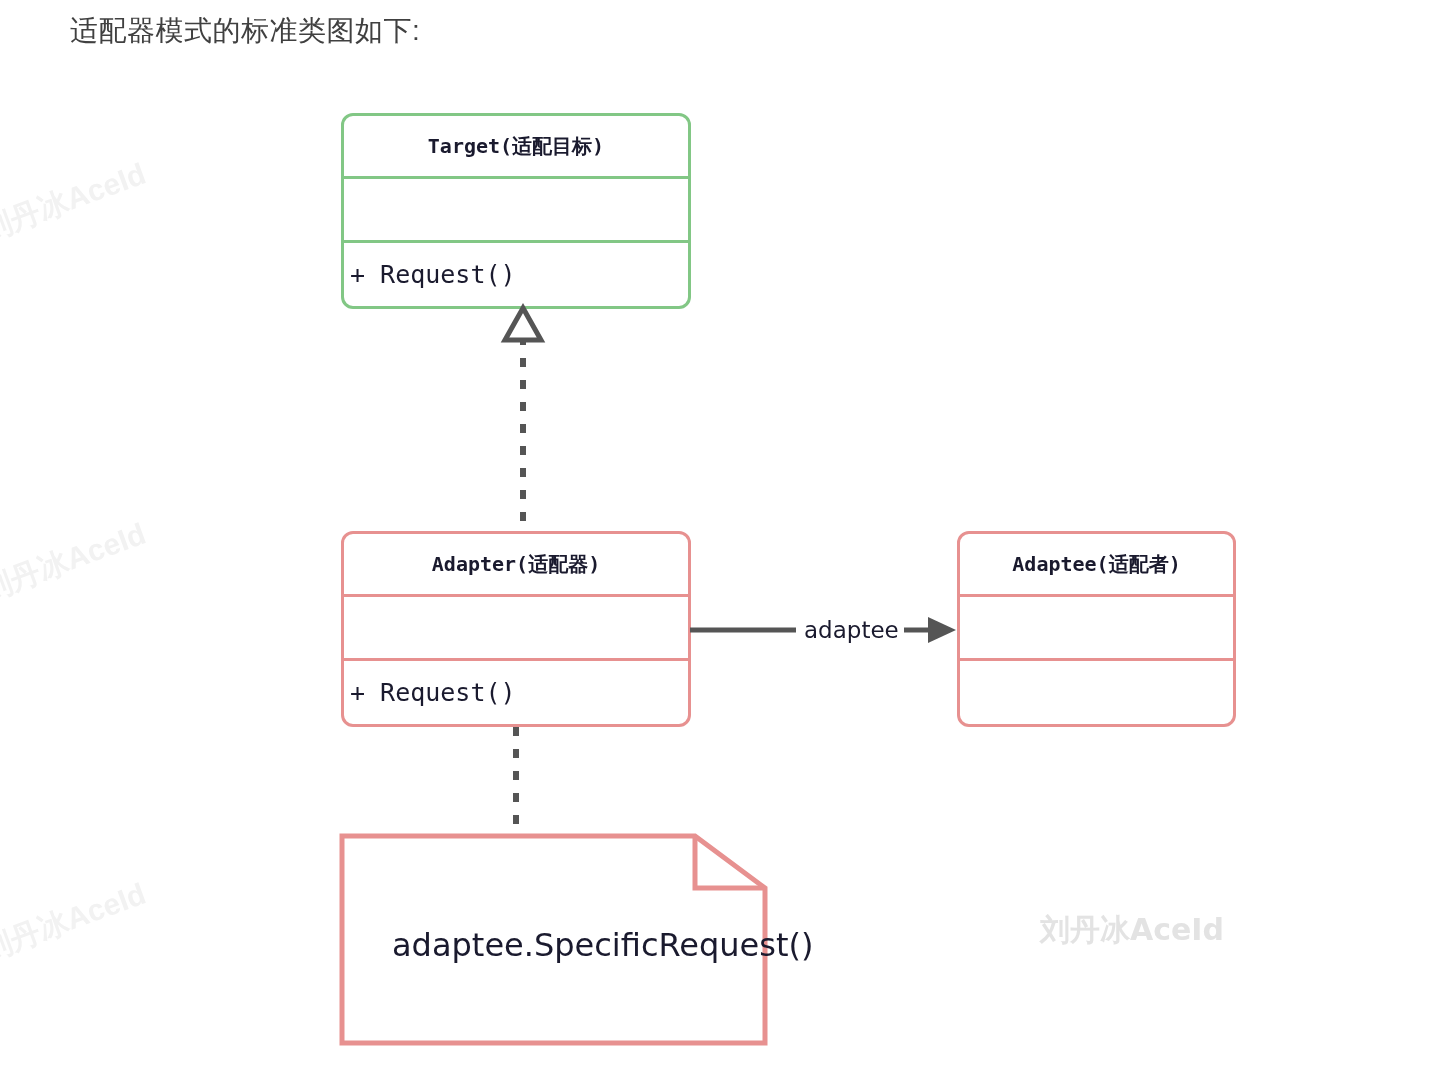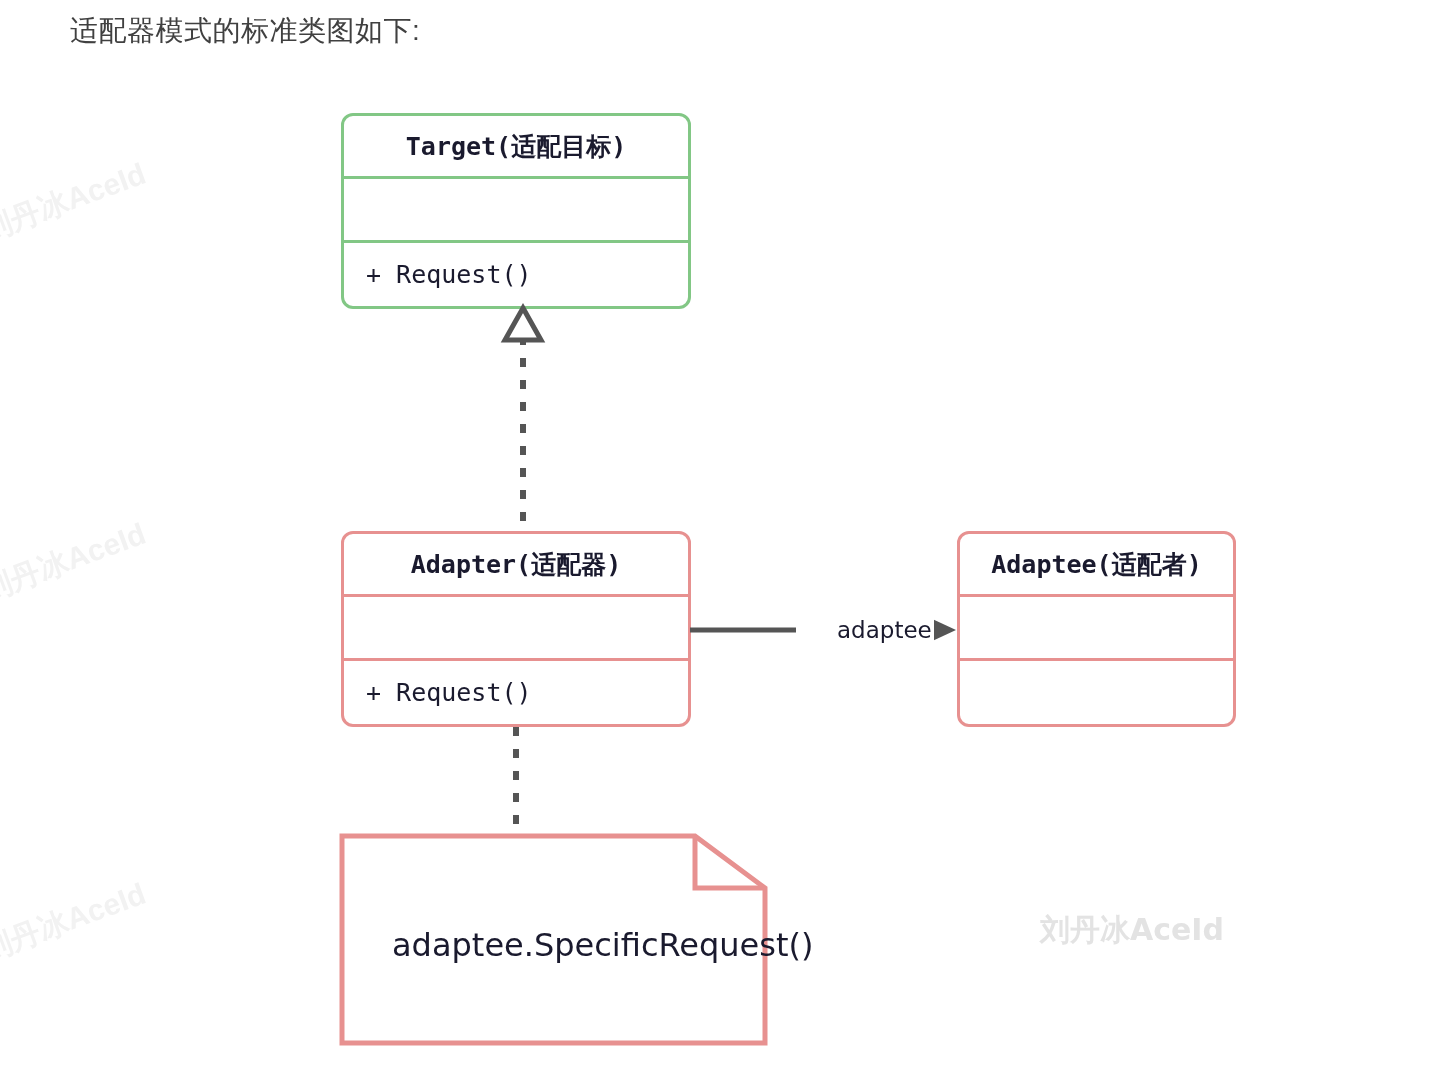"Target(适配目标)" .uml-title { font-size: 25px -> 20px }
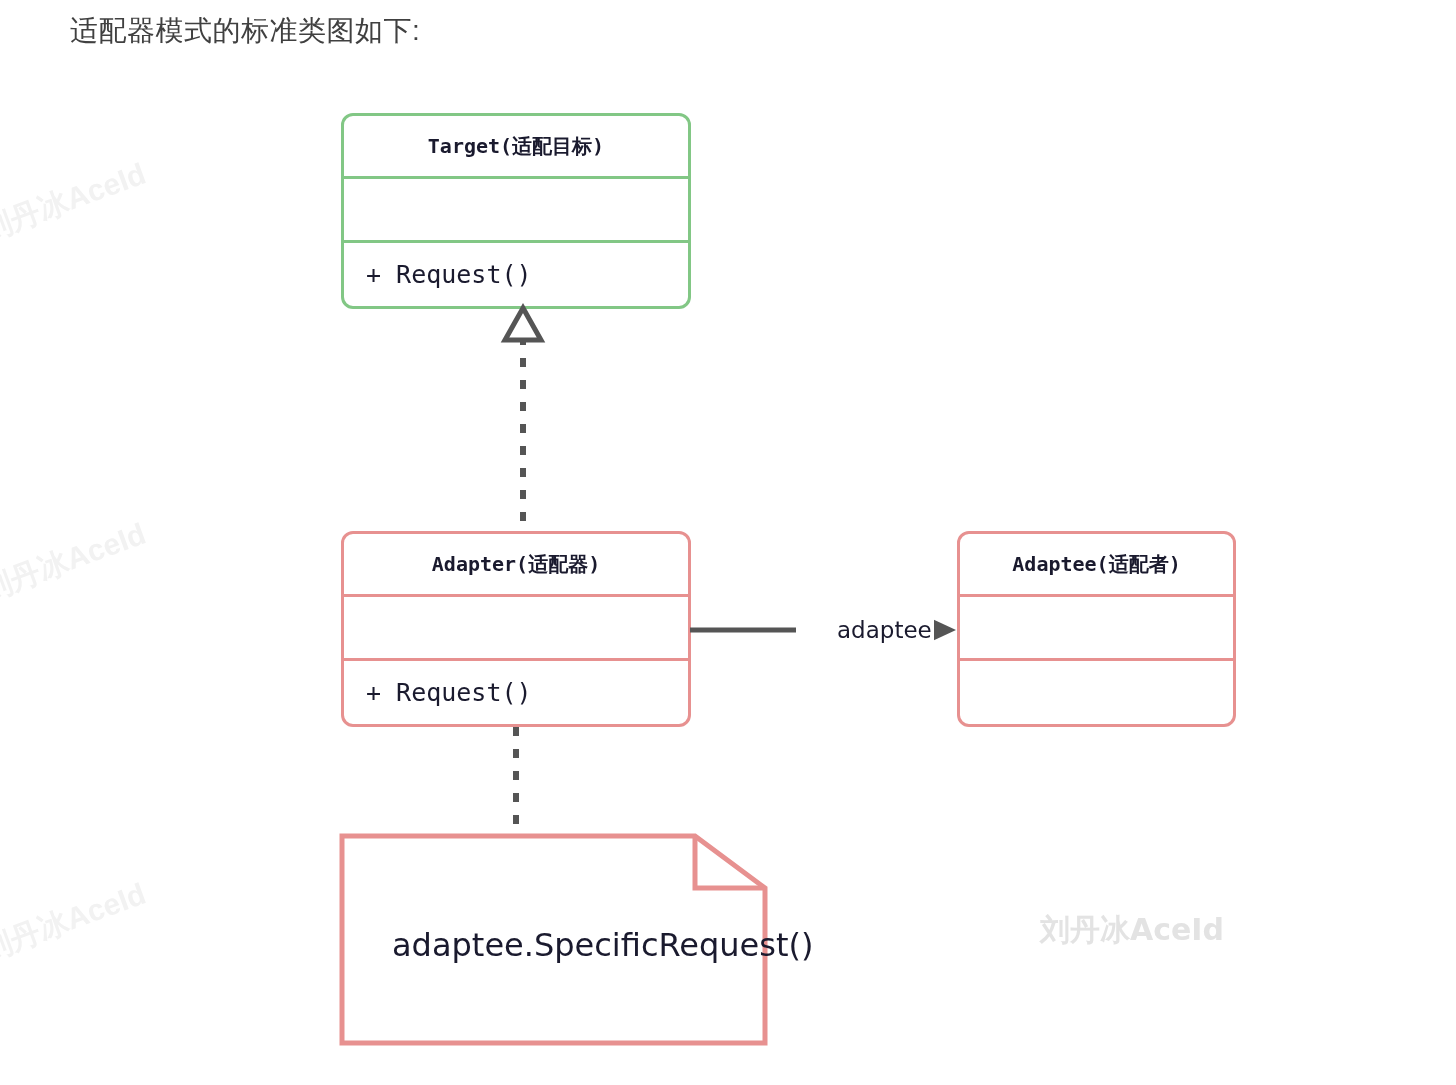"+ Request()" .uml-ops { margin-left: 16px -> none }
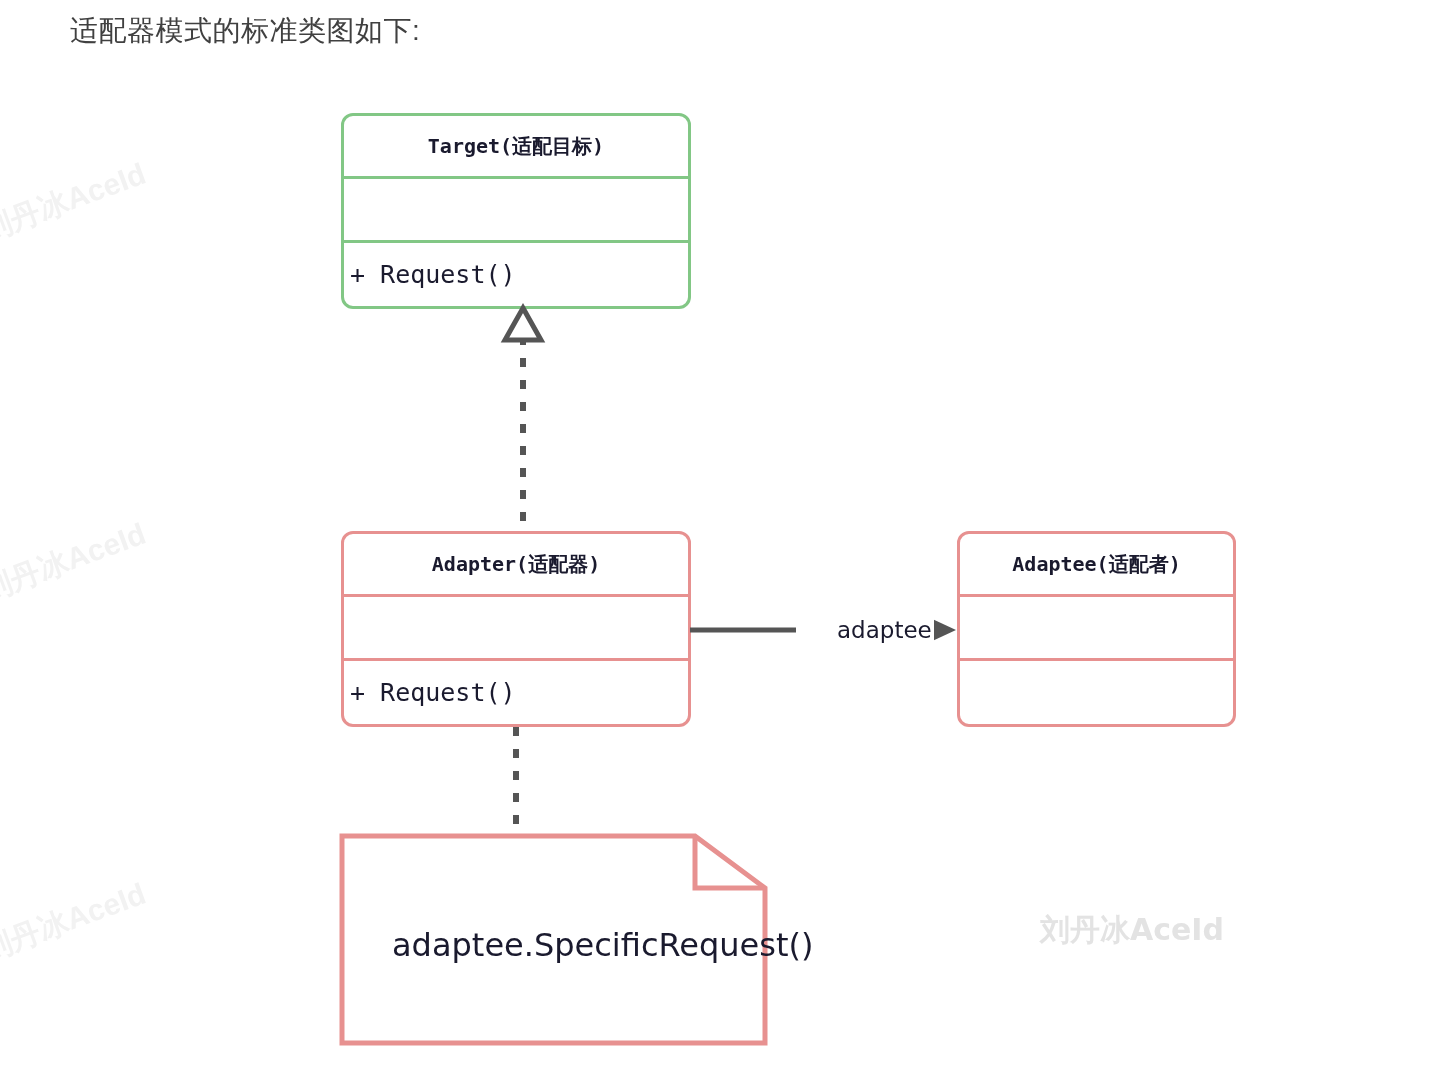"adaptee" .edge-label { margin-left: 33px -> none }
